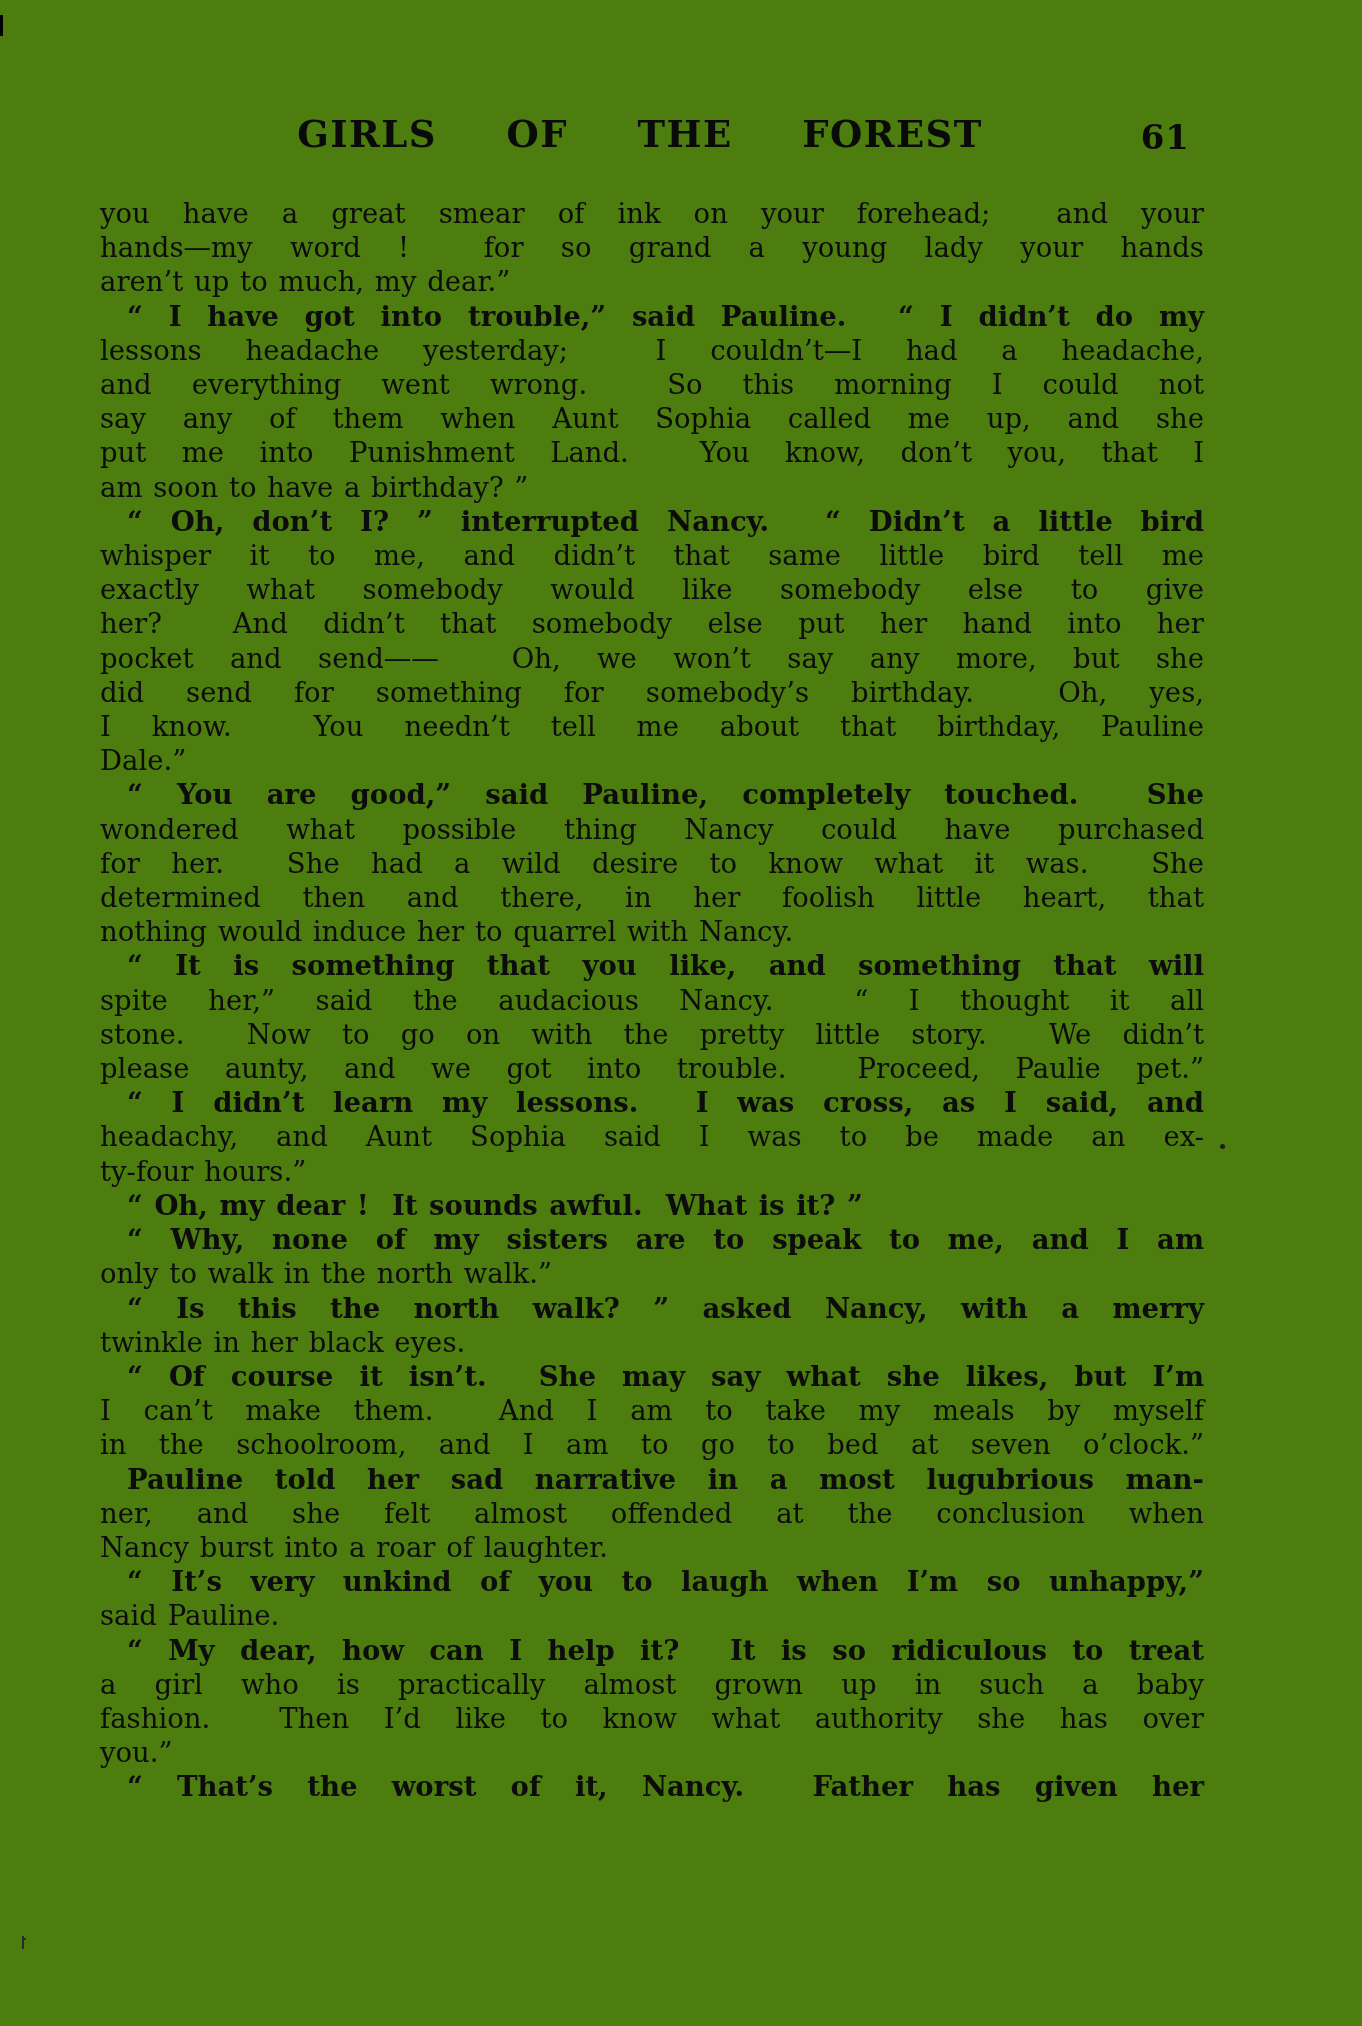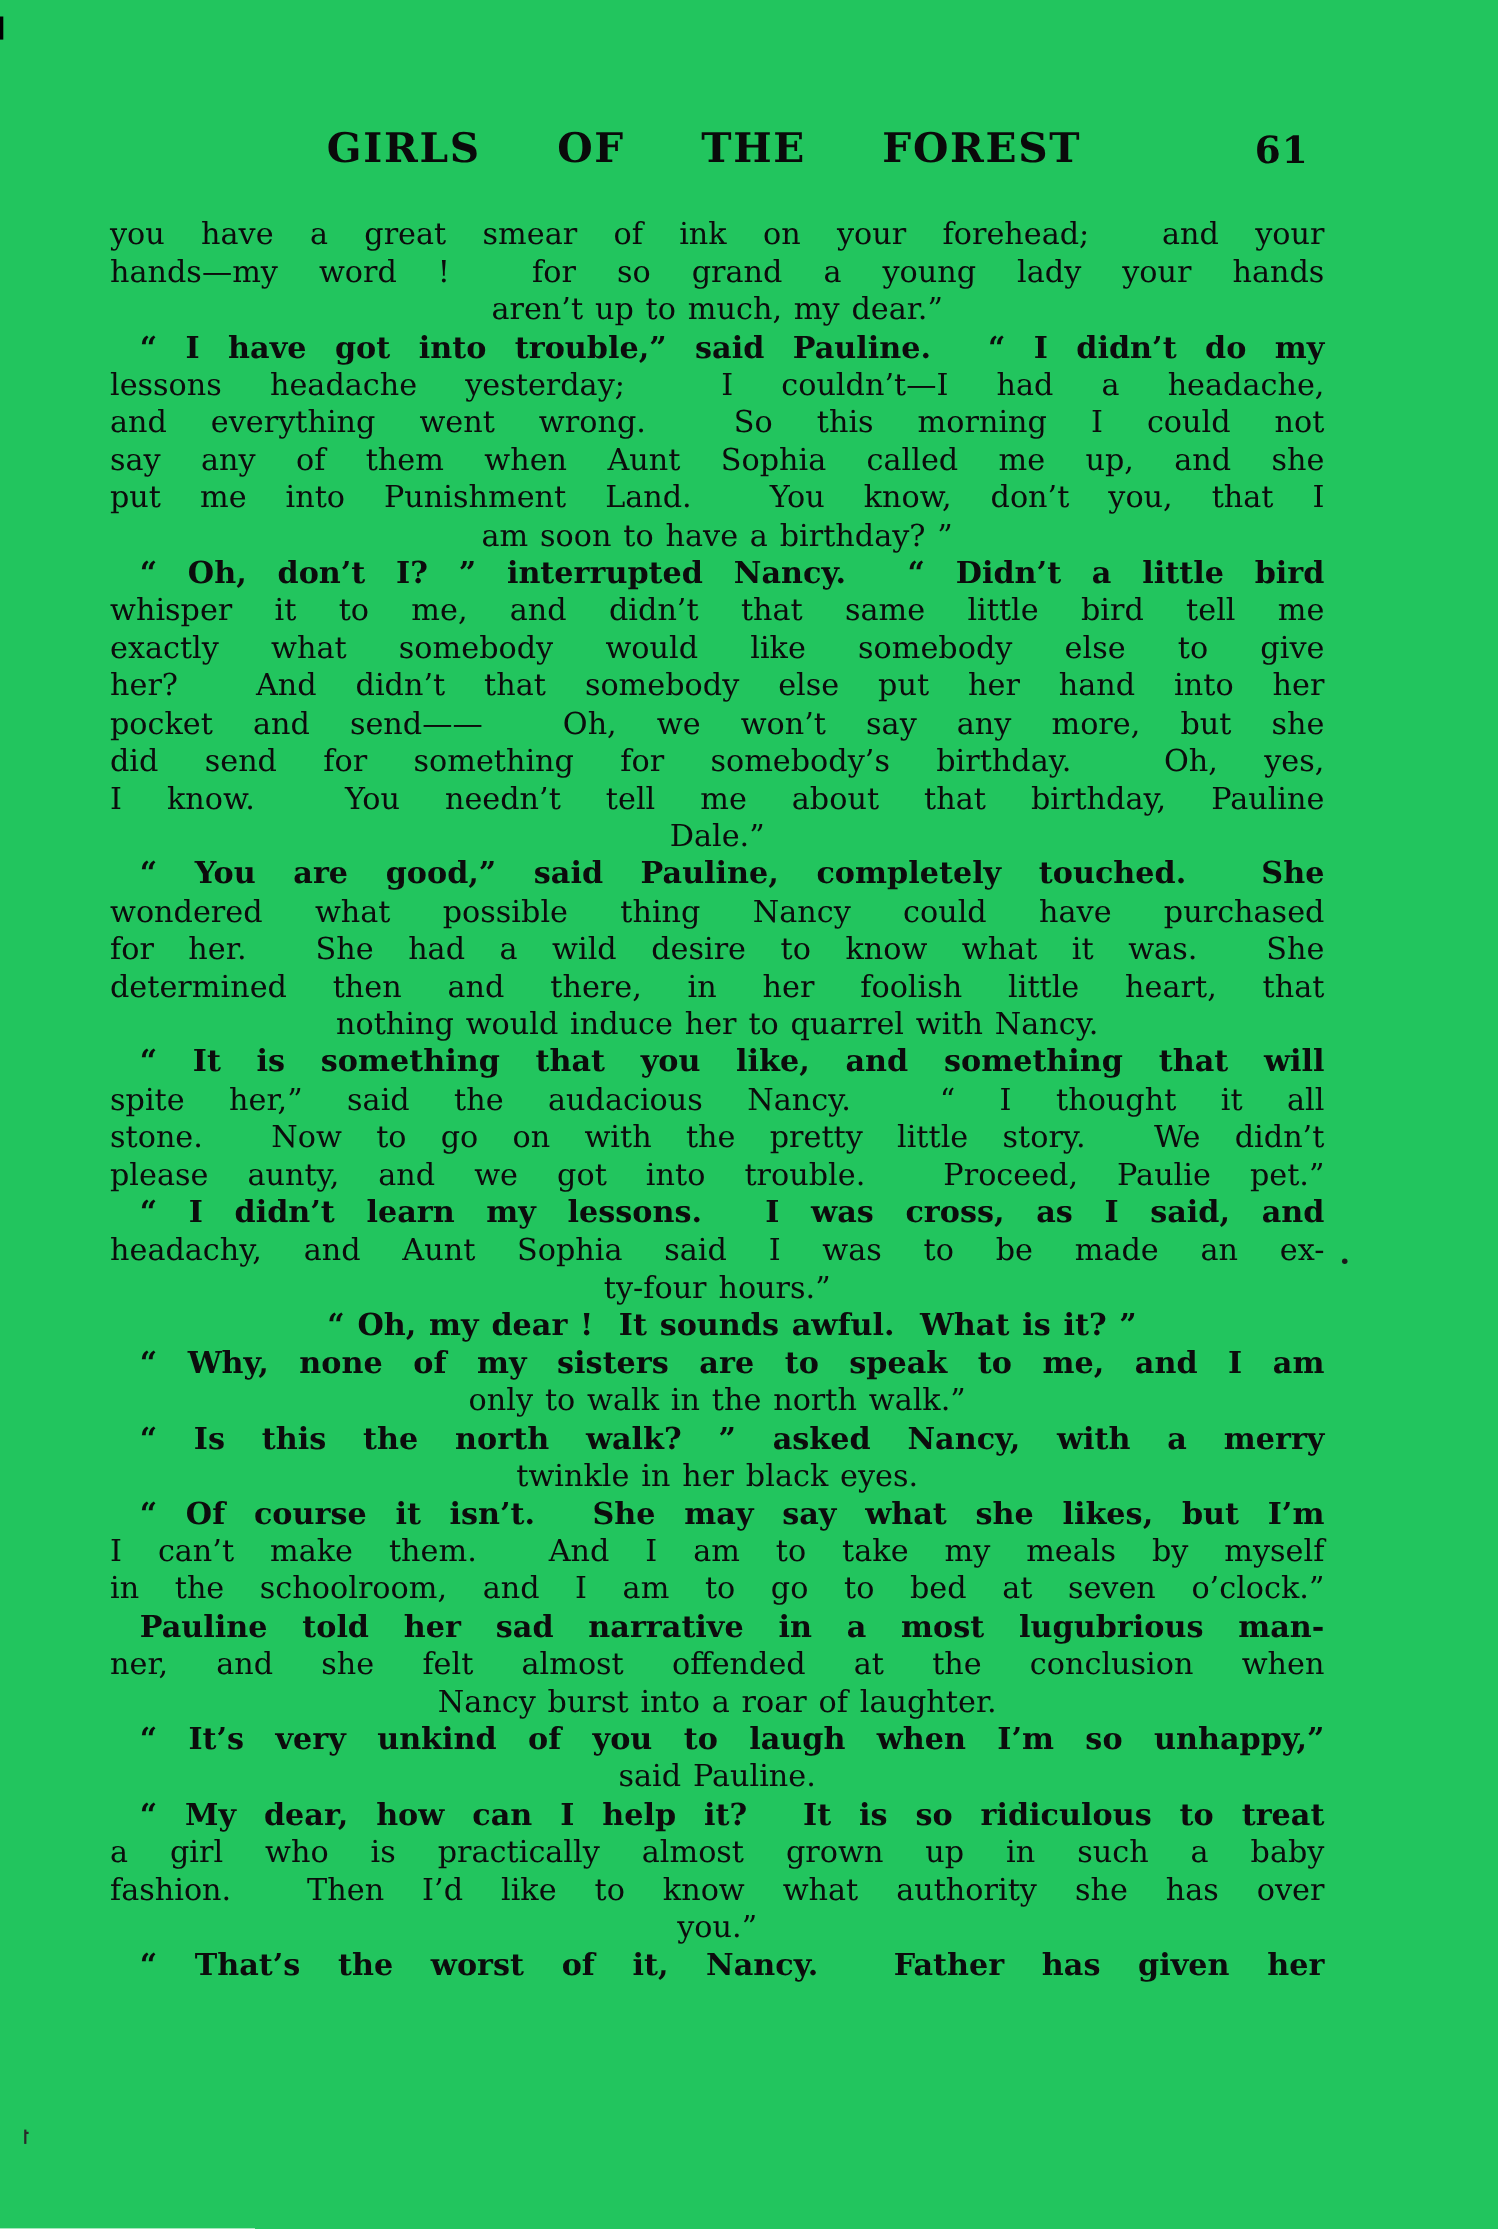"GIRLS OF THE FOREST" .page { background: #22c55e -> #4d7c0f }
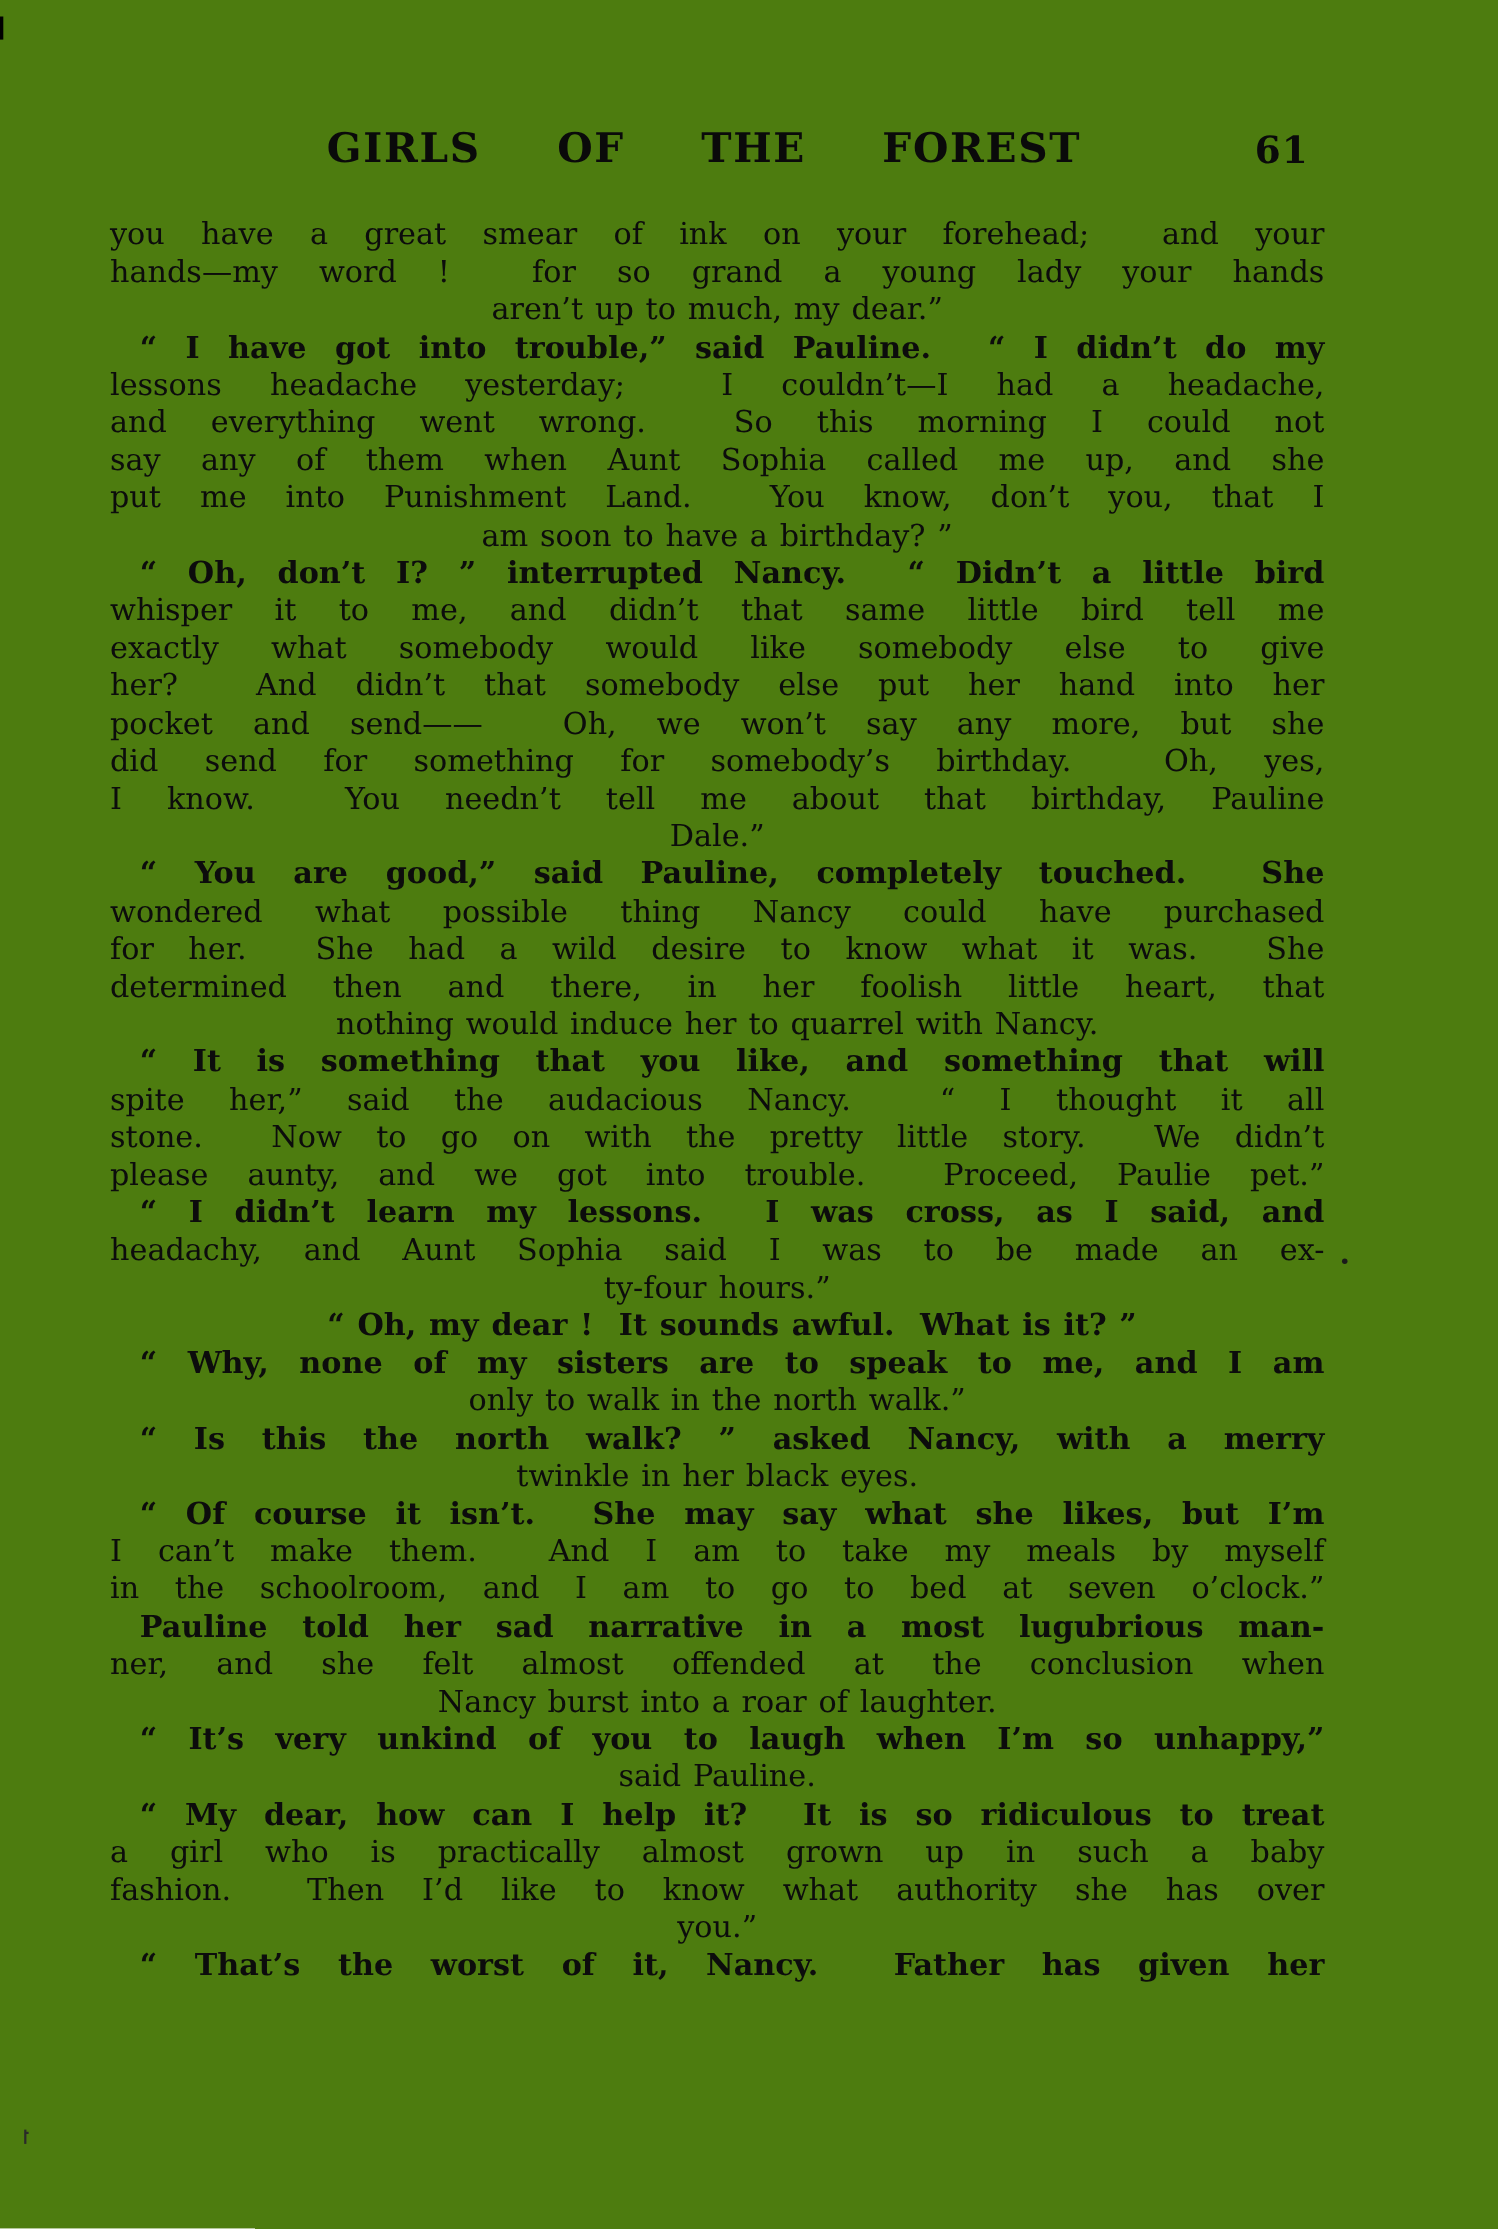"aren’t up to much, my" .line { text-align: center -> left }
